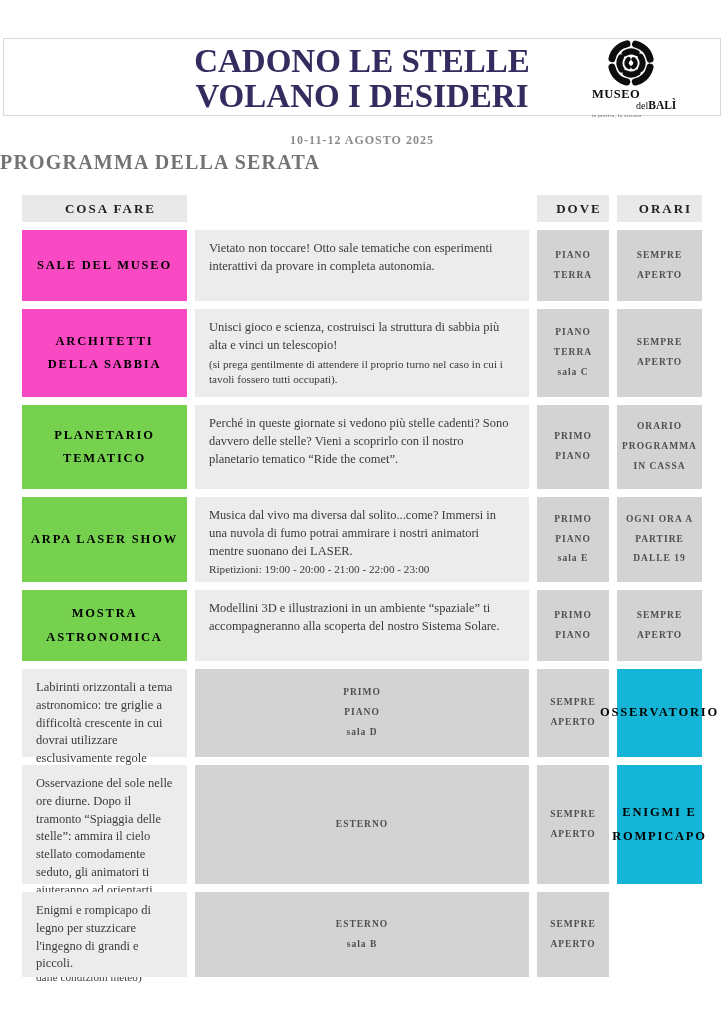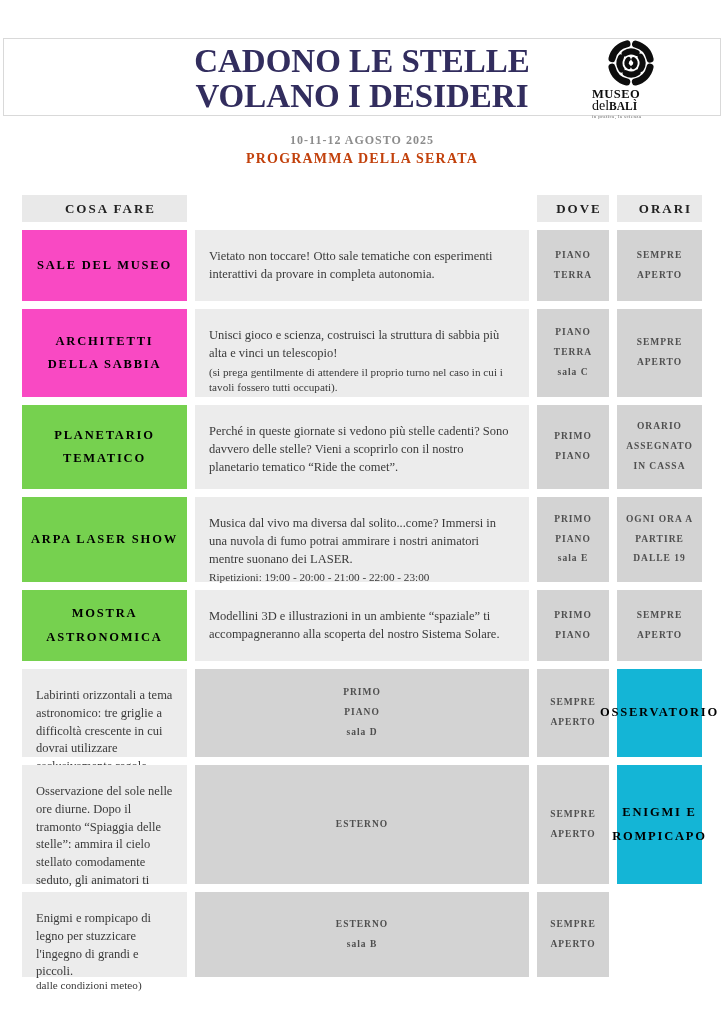"del" .logo .word2 .light { font-size: 14px -> 10px; margin-left: none -> 44px }
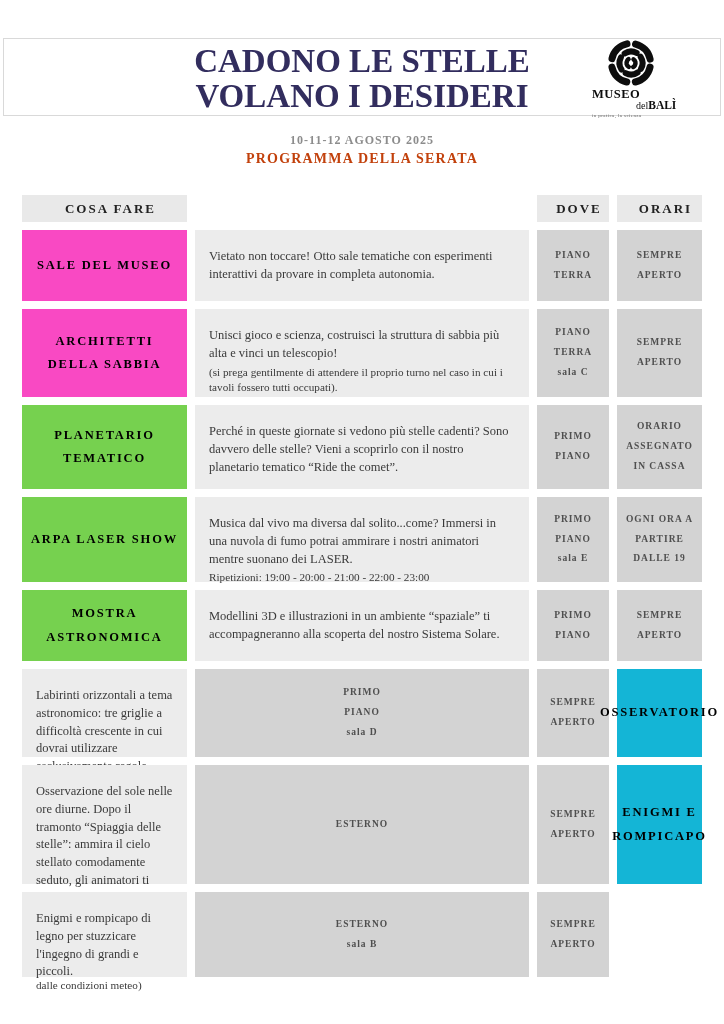"PROGRAMMA DELLA SERATA" .prog-title { color: #c2410c -> #737373; font-size: 14px -> 20px; text-align: center -> none }
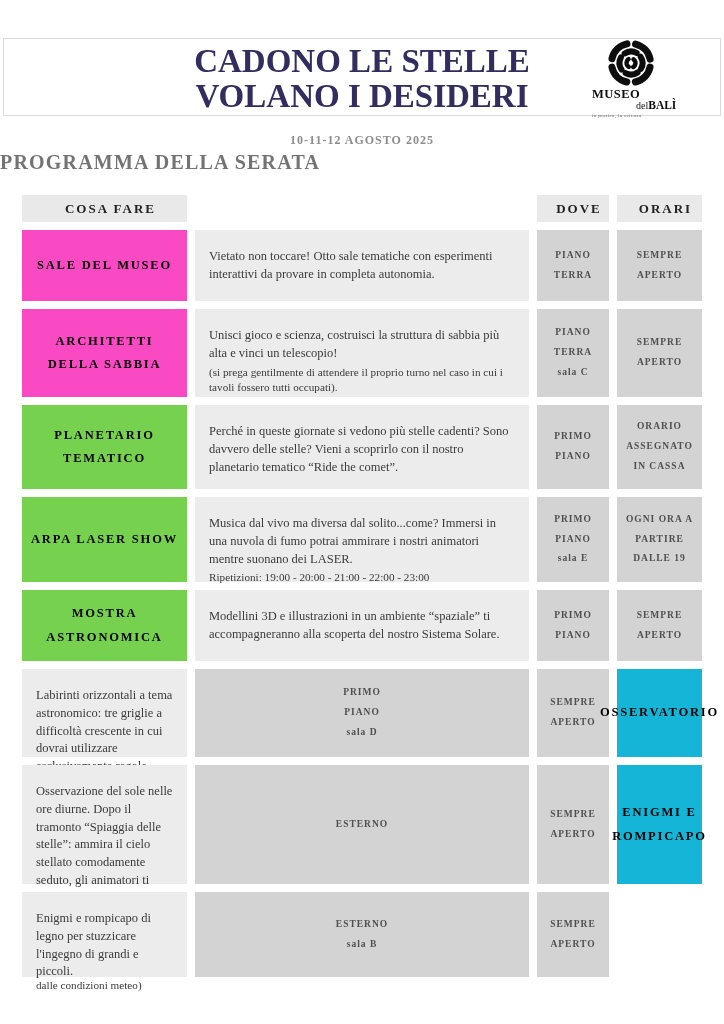"Vietato non toccare! Otto sale" .desc { padding: 18px 14px 8px 14px -> 10px 14px 8px 14px }
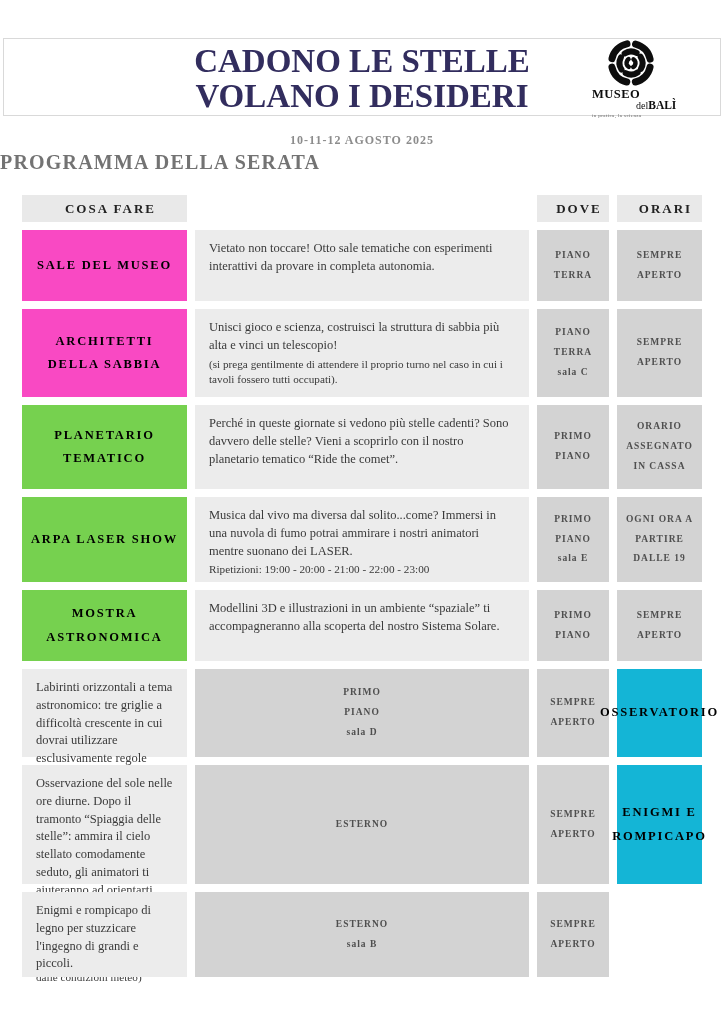"ORARIO" div.cell { text: ASSEGNATO -> PROGRAMMA }
